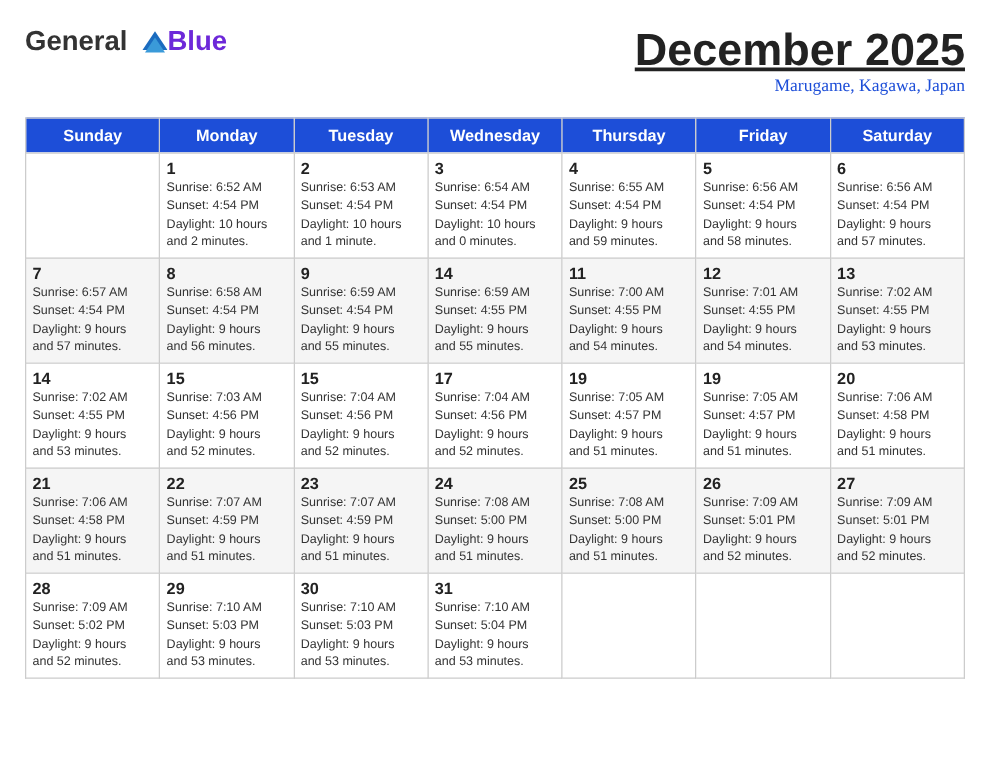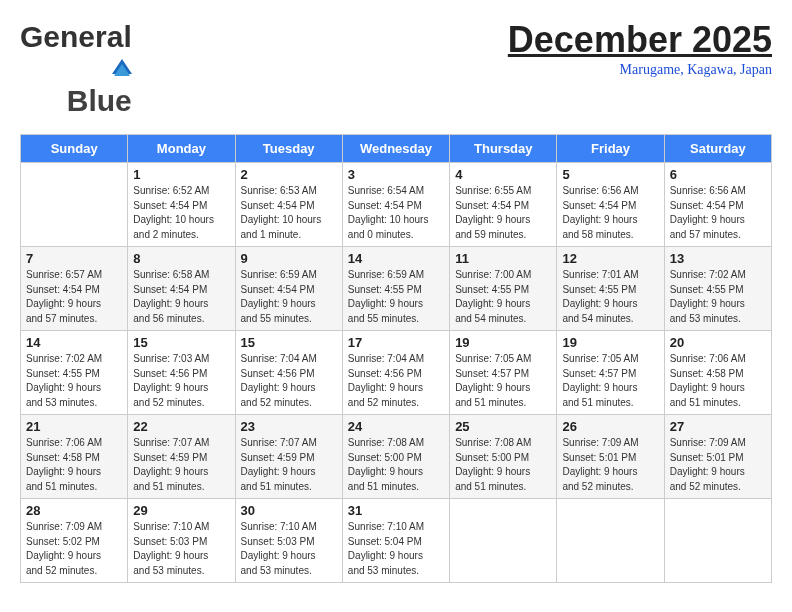"General" .logo { align-items: flex-end -> flex-start; flex-direction: column -> none; font-size: 30px -> 22px }
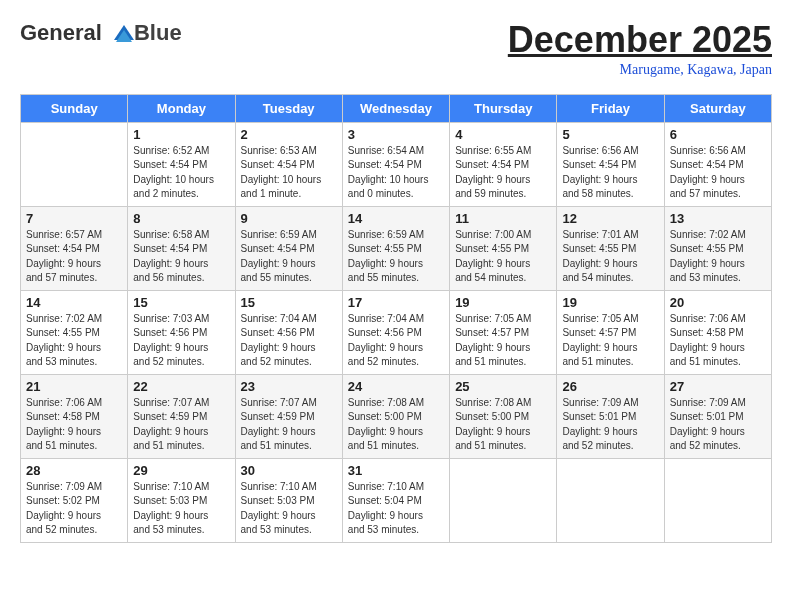"Blue" .logo-blue { color: #404040 -> #6d28d9 }
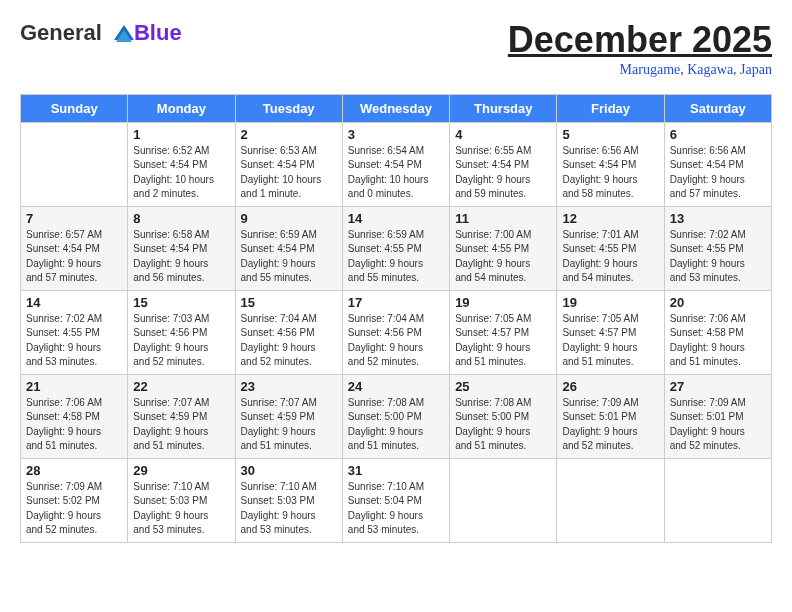"Sunday" thead tr th { background-color: #3b82f6 -> #1d4ed8 }
